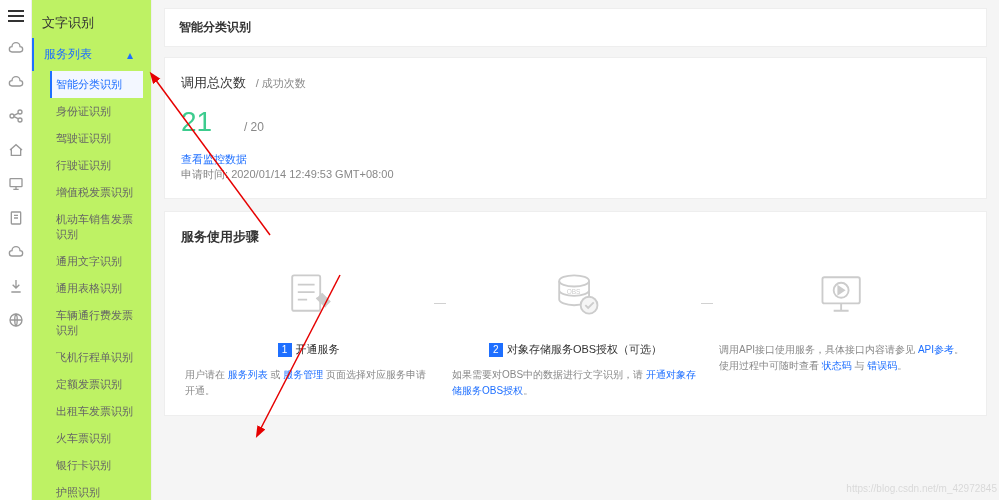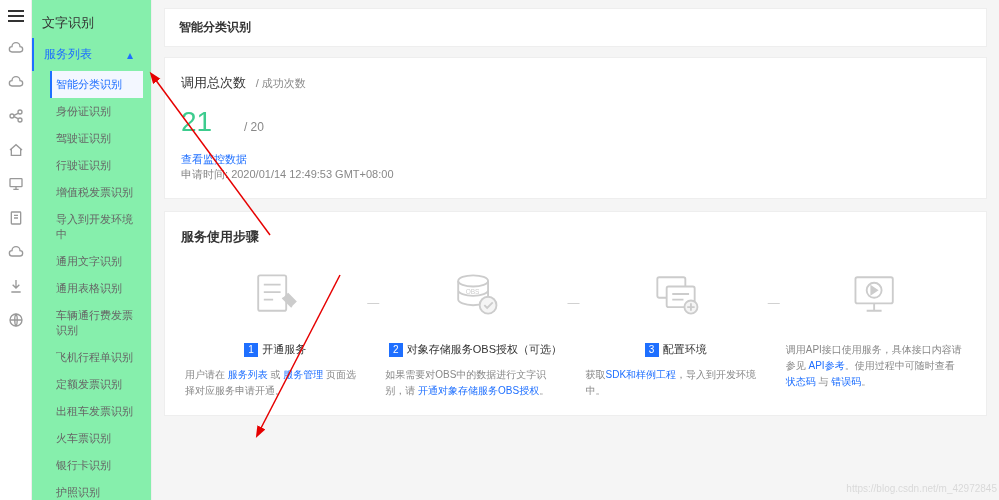"文字识别" .sidebar { background: #86efac -> #bef264 }
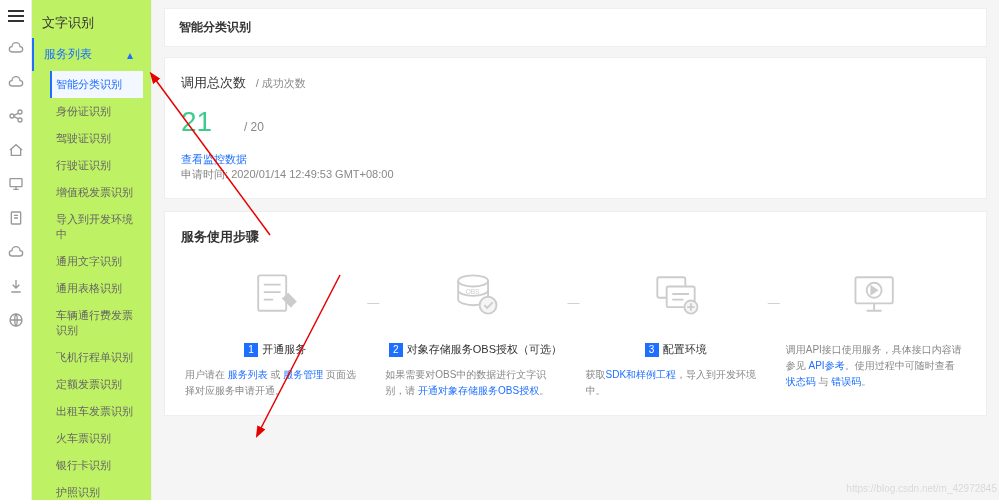"导入到开发环境中" div.item { text: 导入到开发环境中 -> 机动车销售发票识别 }
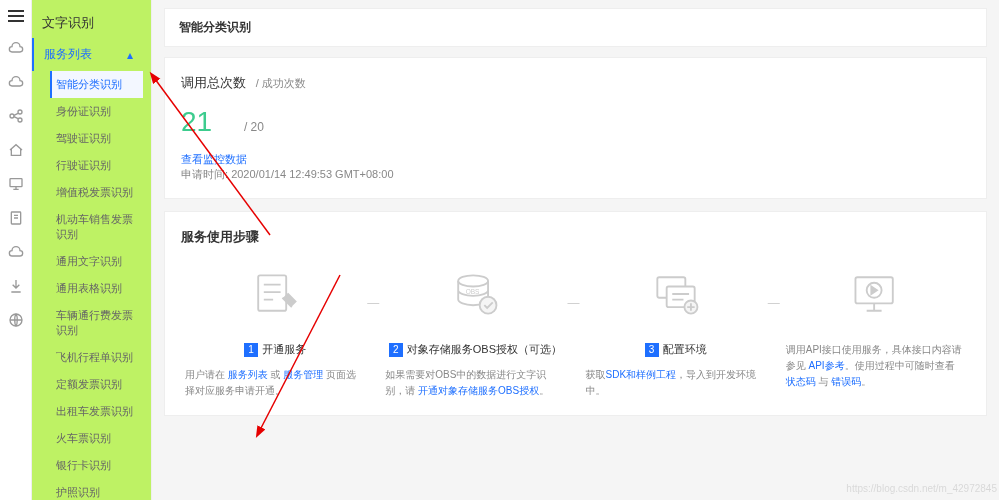"3 配置环境" div.step { html: <div> <div><svg> <rect></rect> <rect></rect> <path></path> <circle></circle> <path></path> </svg></div> <div><span>3</span>配置环境</div> <div>获取<a>SDK和样例工程</a>，导入到开发环境中。</div> </div> -> none }
